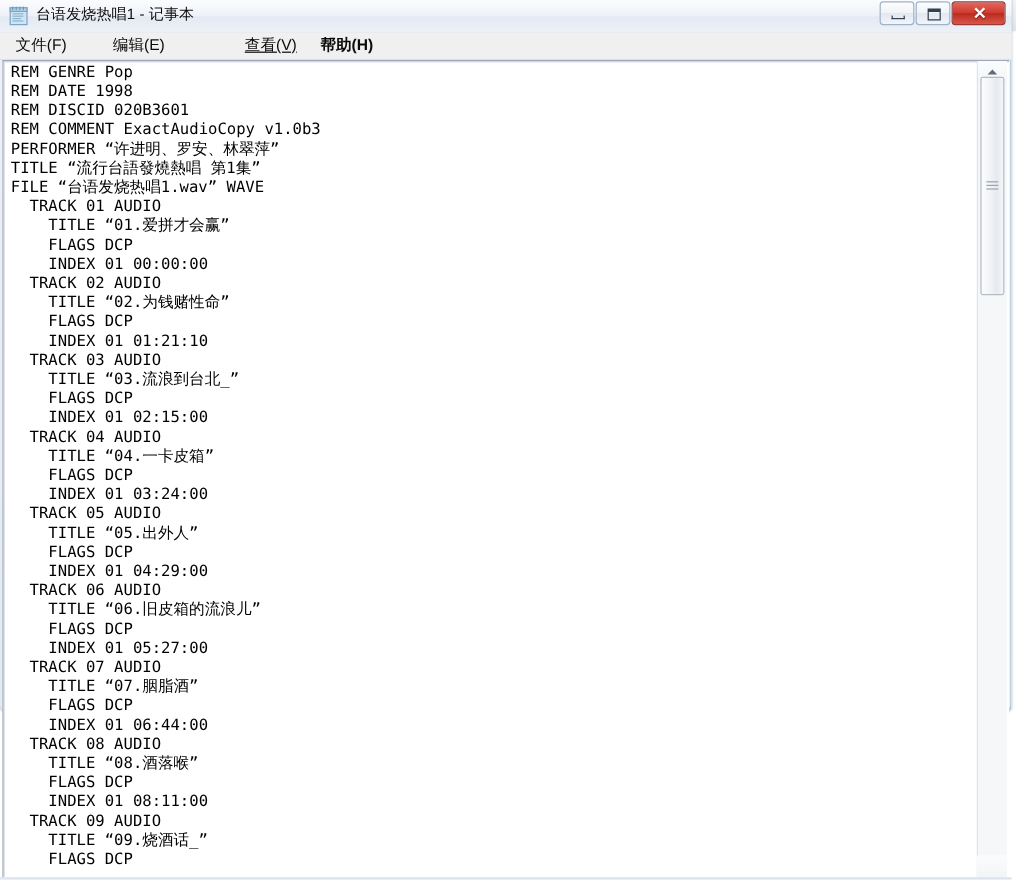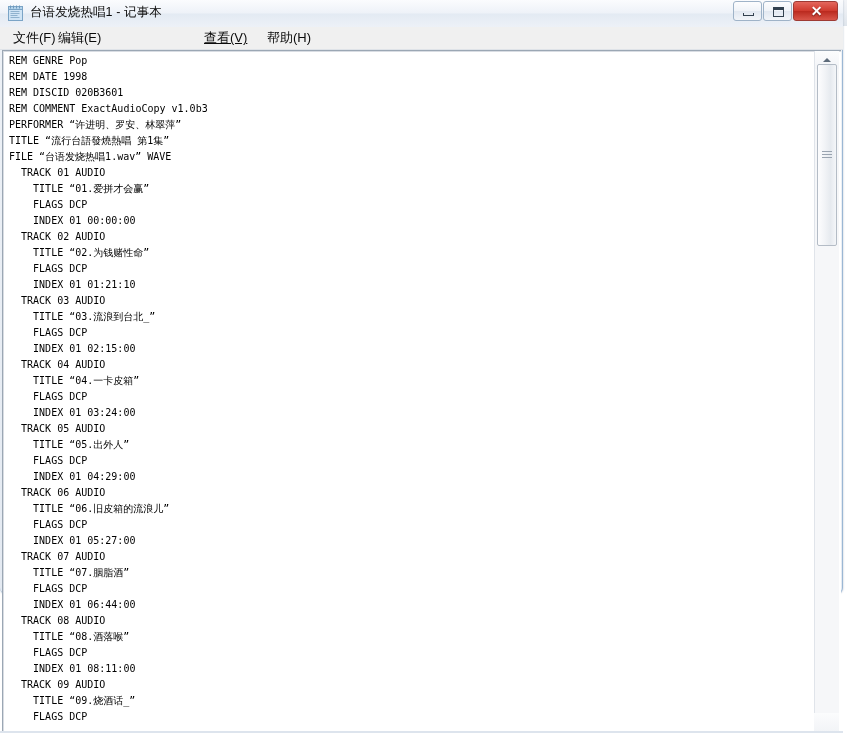"编辑(E)" div.menu-item { left: 53px -> 89px }
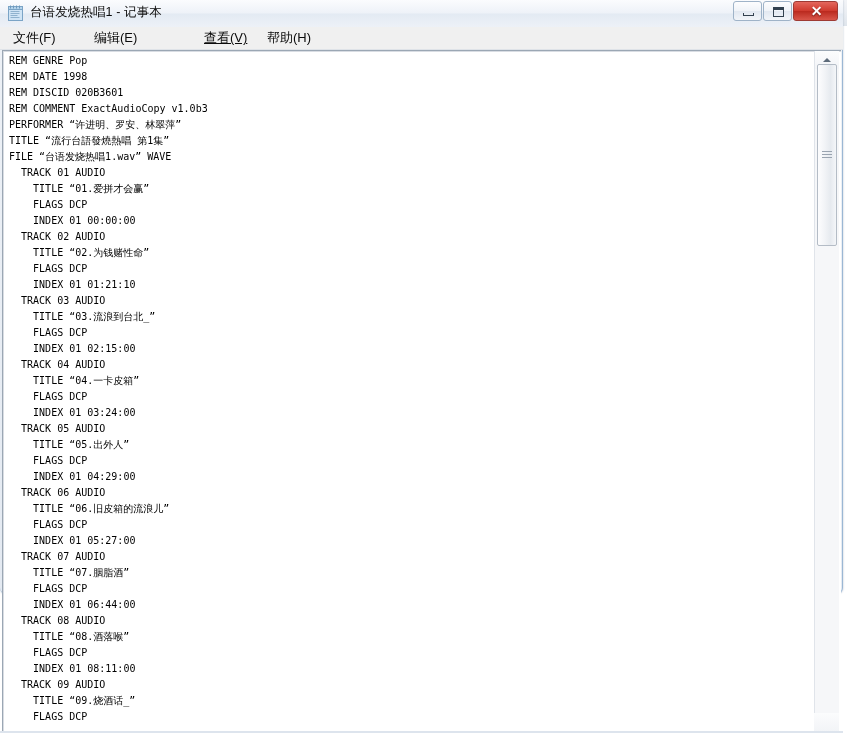"帮助(H)" div.menu-item { font-weight: none -> bold }
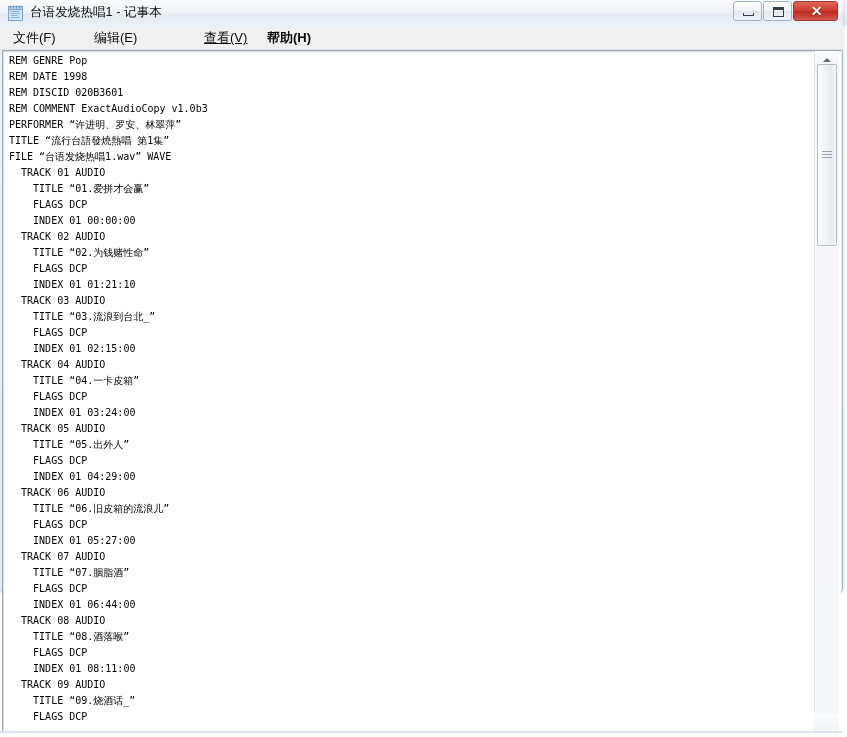"REM GENRE Pop" #text-content { font-size: 10px -> 13px }
